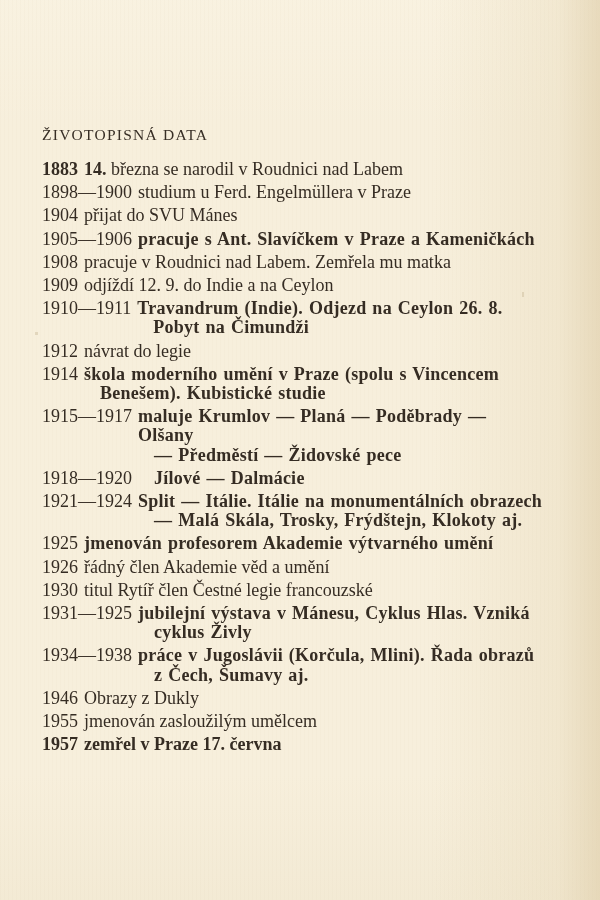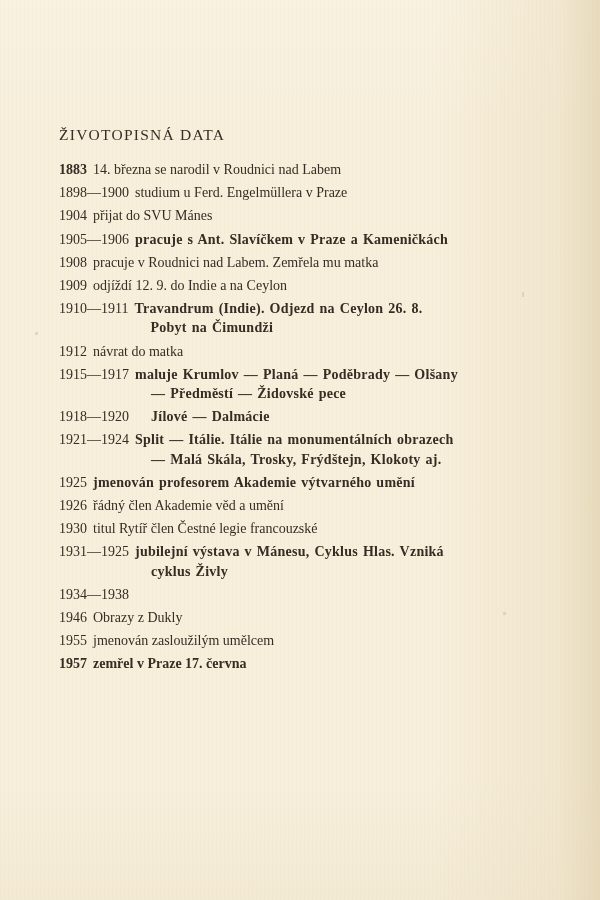"ŽIVOTOPISNÁ DATA" #content { left: 59px -> 42px }
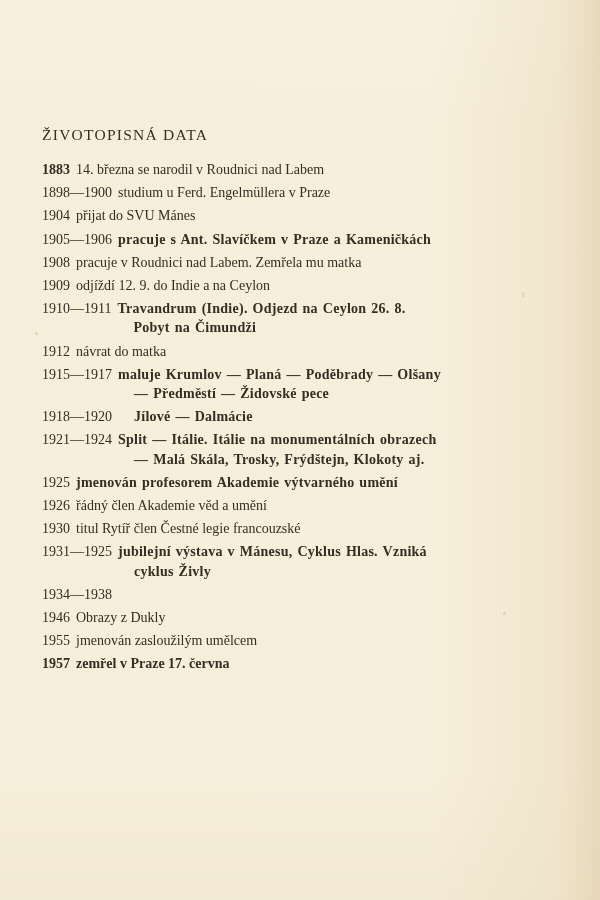"1883" .entry { font-size: 14px -> 18px }
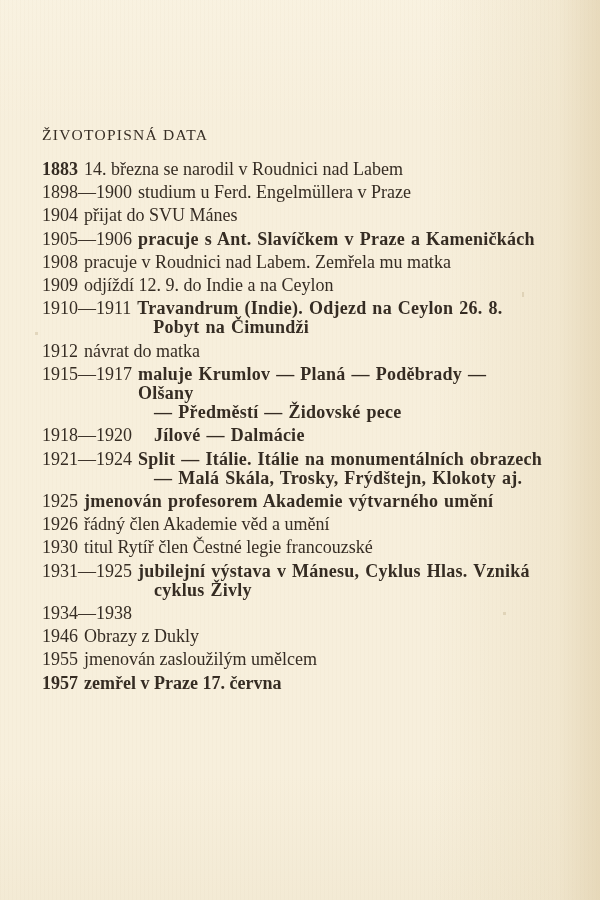"14." .entry .text .b { font-weight: normal -> bold }
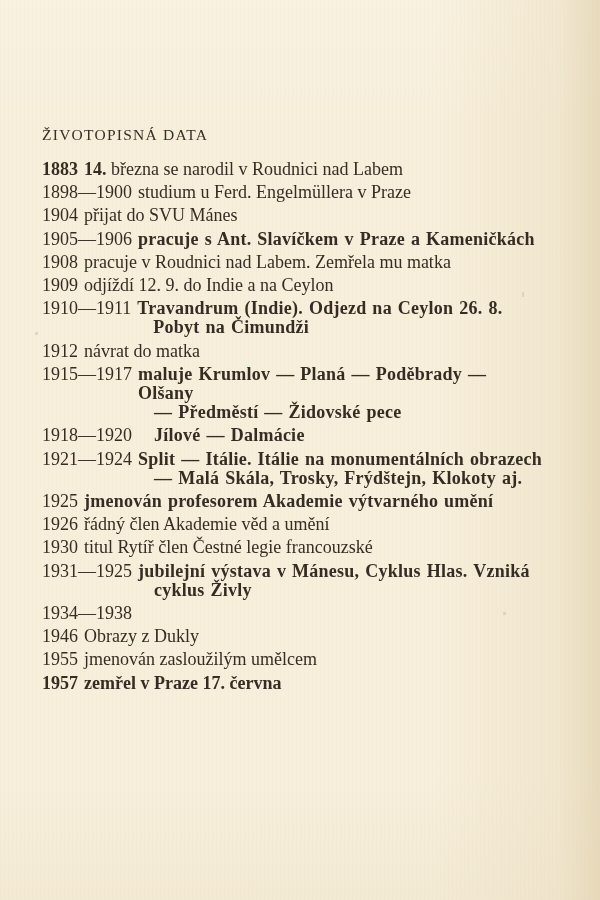"návrat do matka" span { text: matka -> legie }
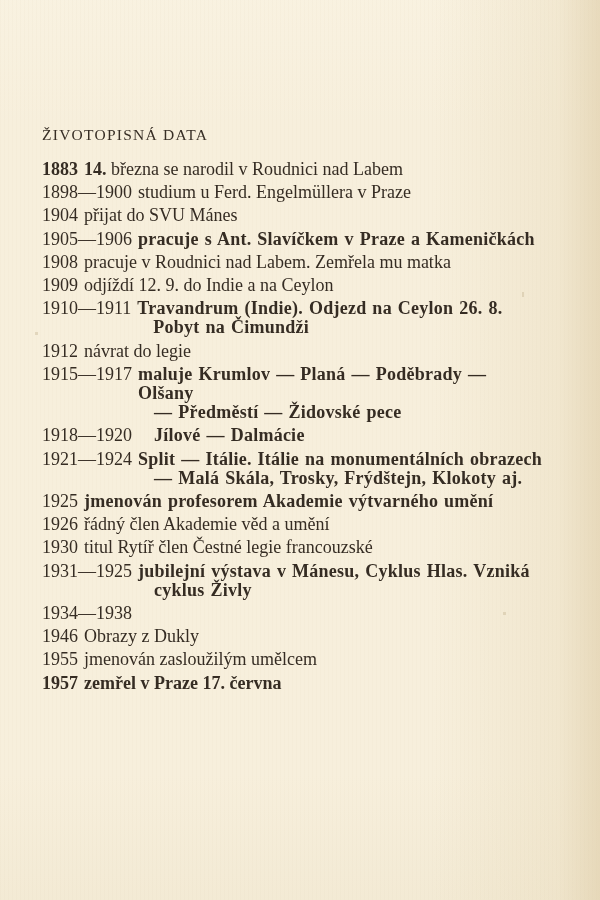"1914" div.entry { html: none -> <div> <span>1914</span> <span><span>škola moderního umění v Praze (spolu s Vincencem</span><span>Benešem). Kubistické studie</span></span> </div> }
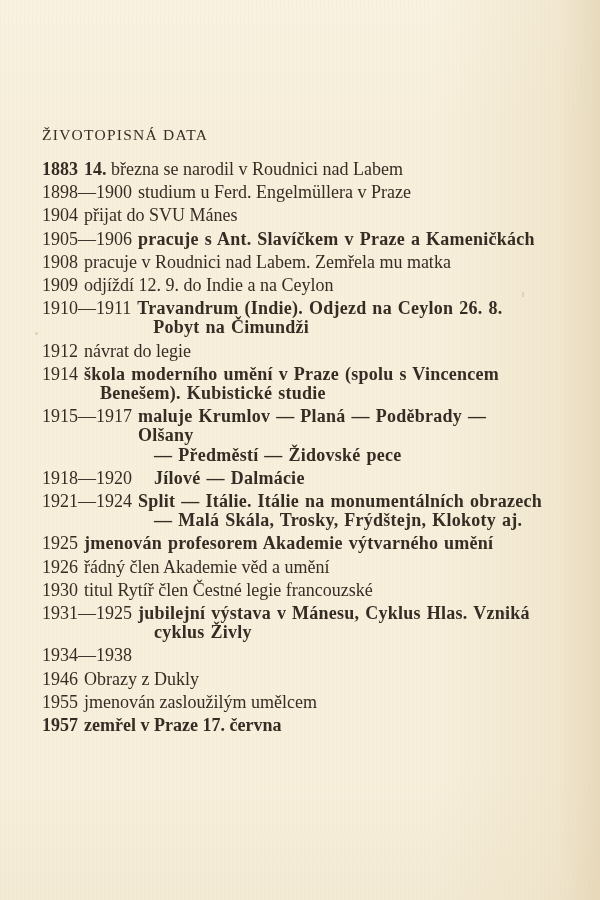"práce v Jugoslávii (Korčula, Mlini)." span.text { html: none -> <span><span>práce v Jugoslávii (Korčula, Mlini). Řada obrazů</span><span>z Čech, Šumavy aj.</span></span> }
